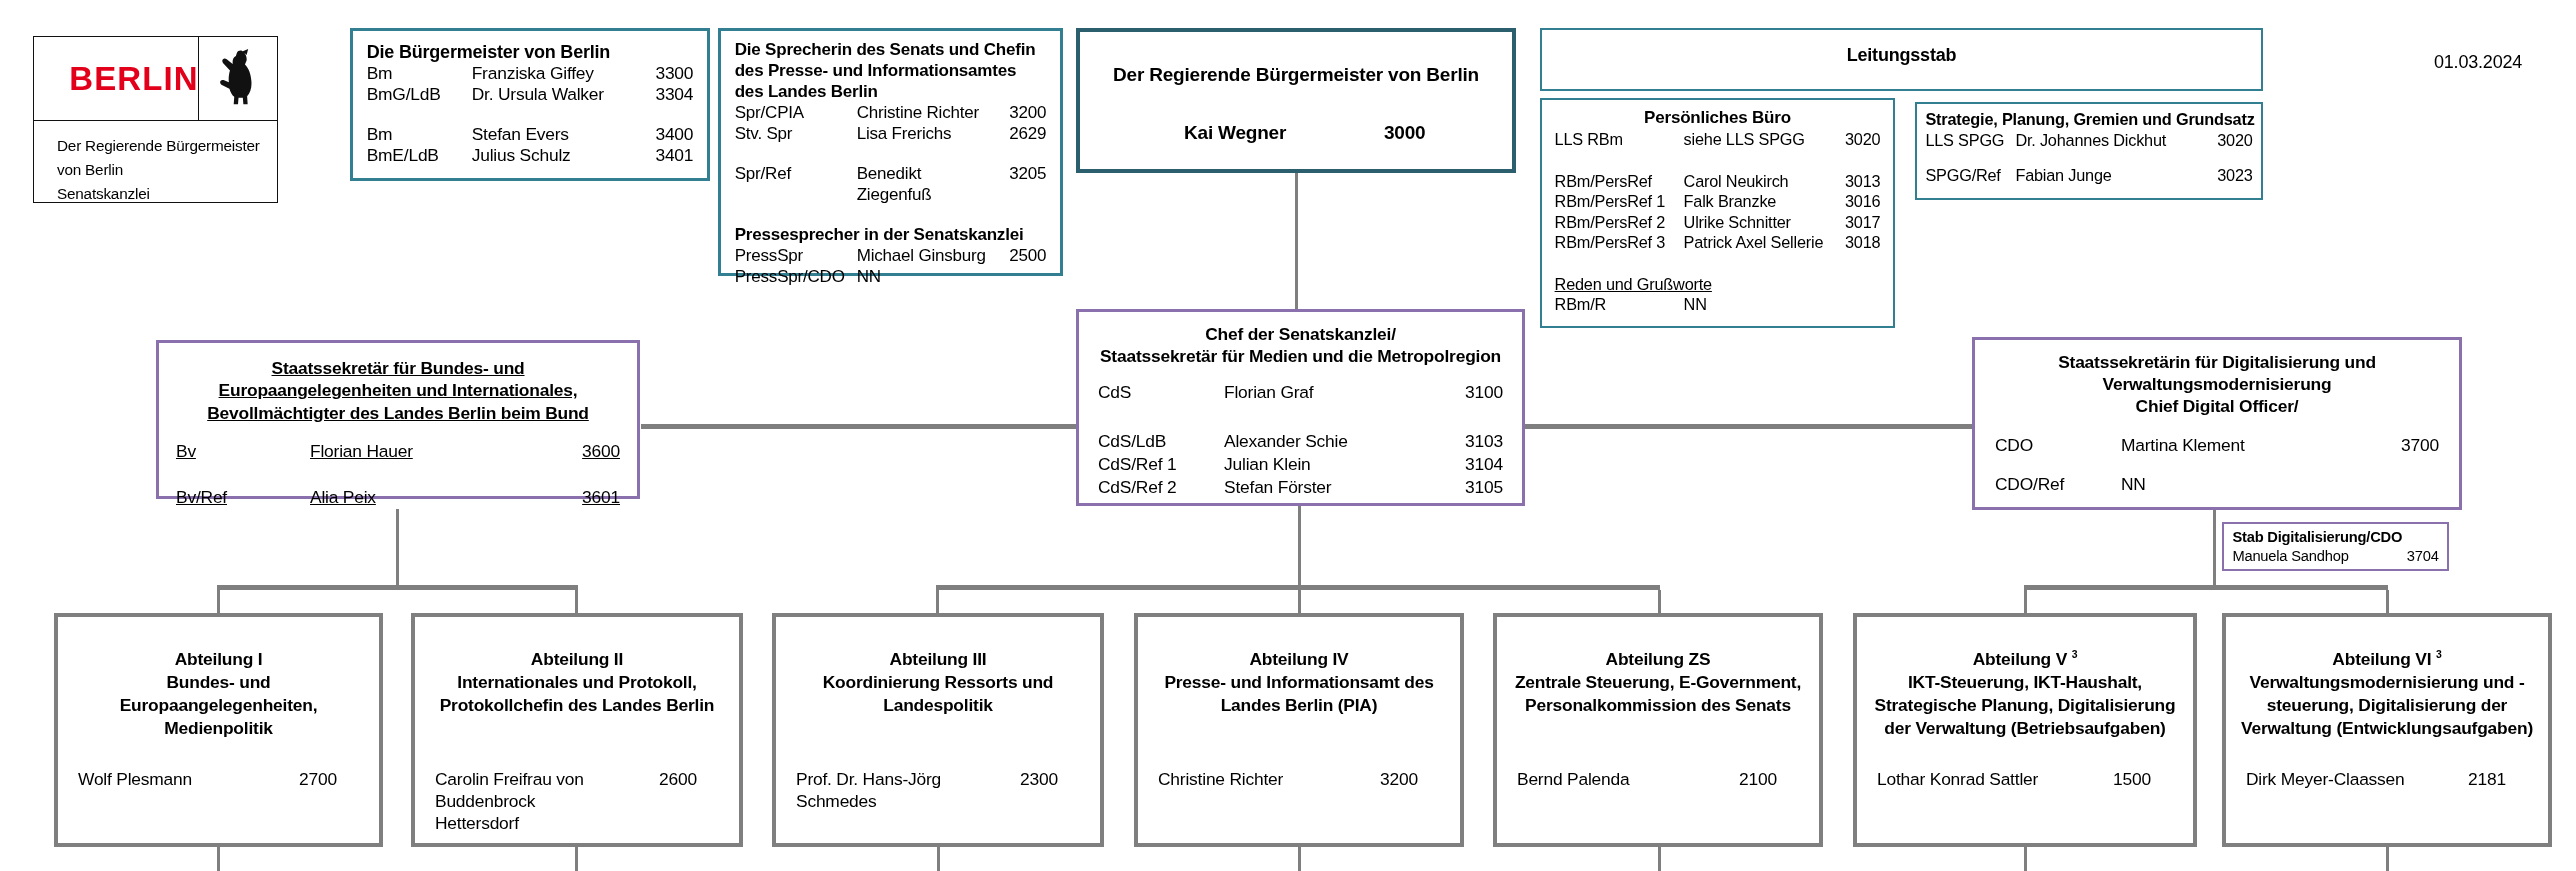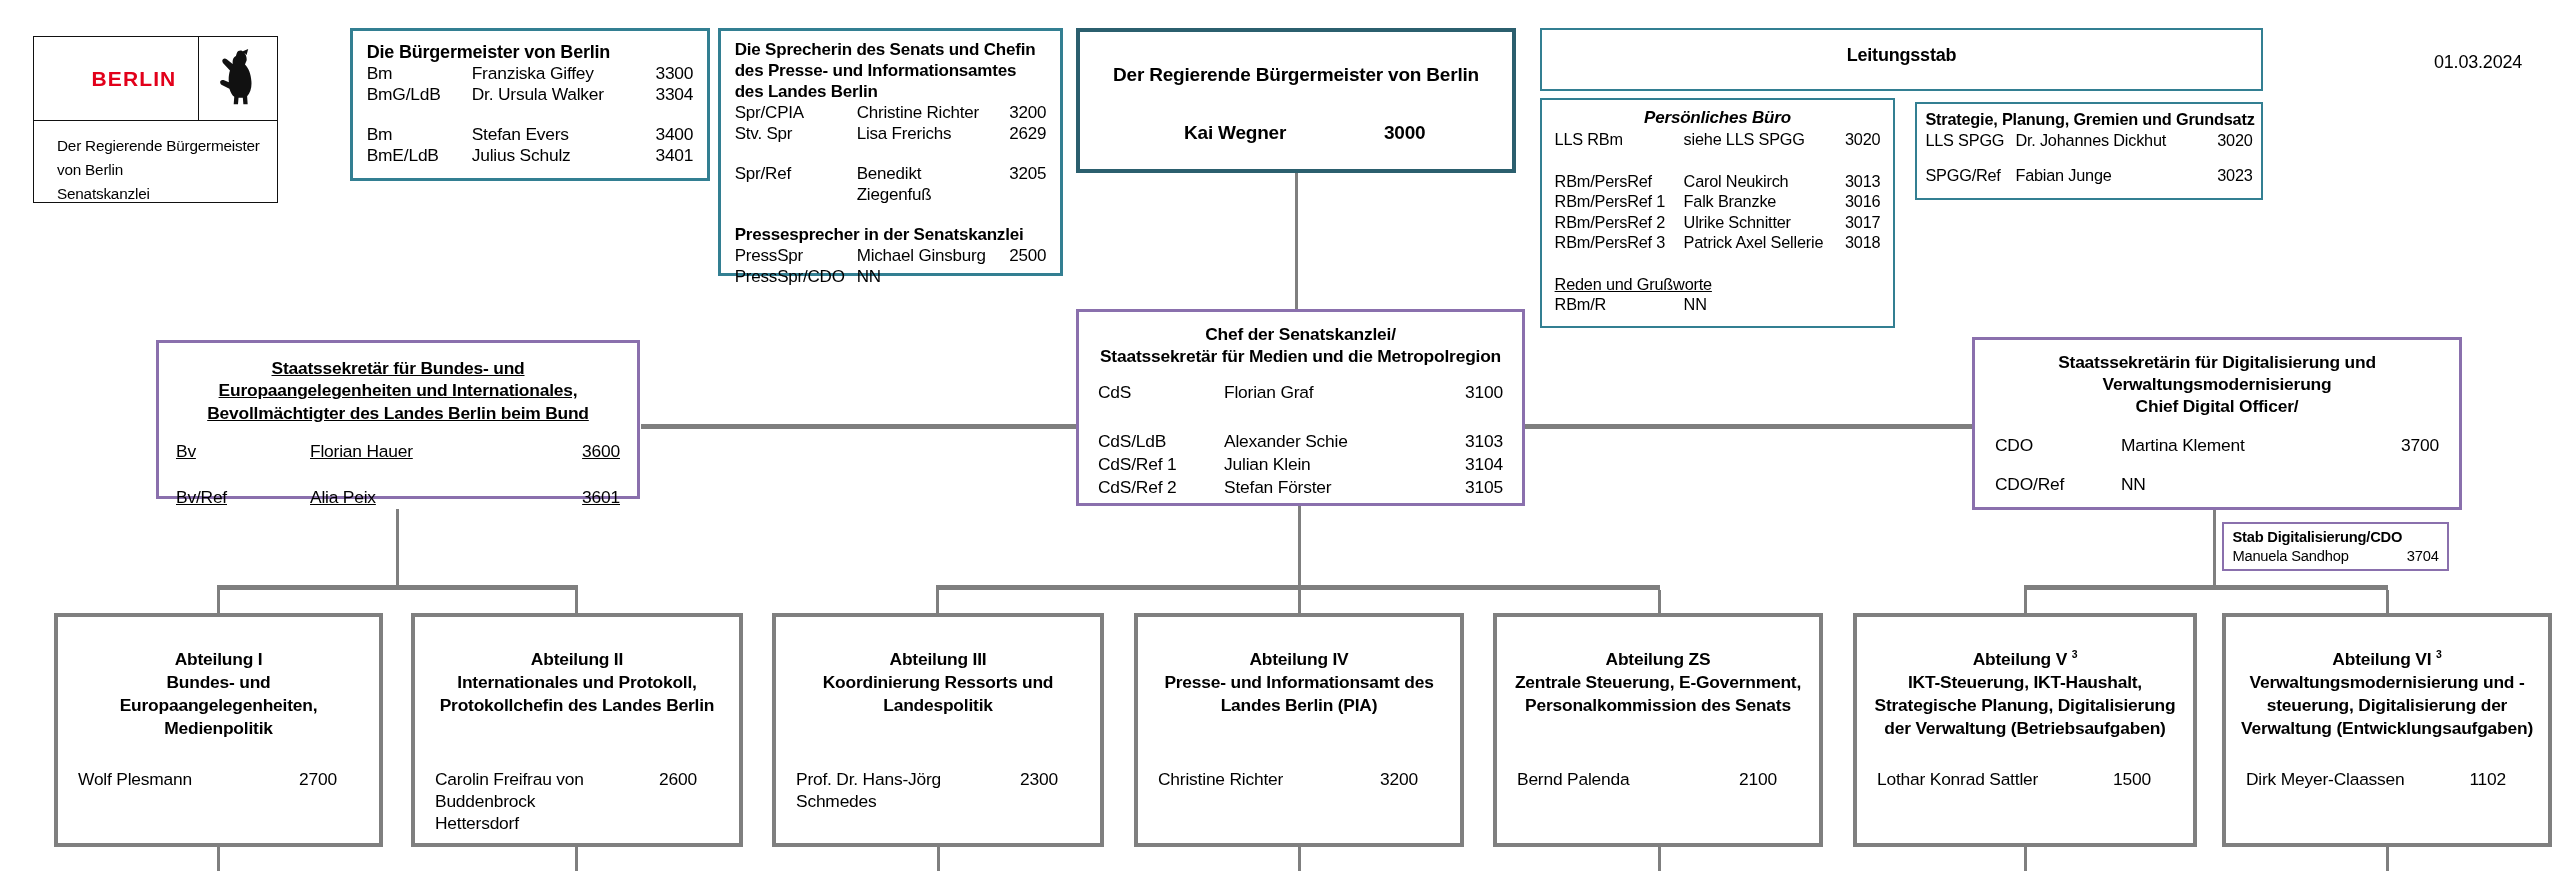"BERLIN" .logo-wordmark { font-size: 21px -> 33px }
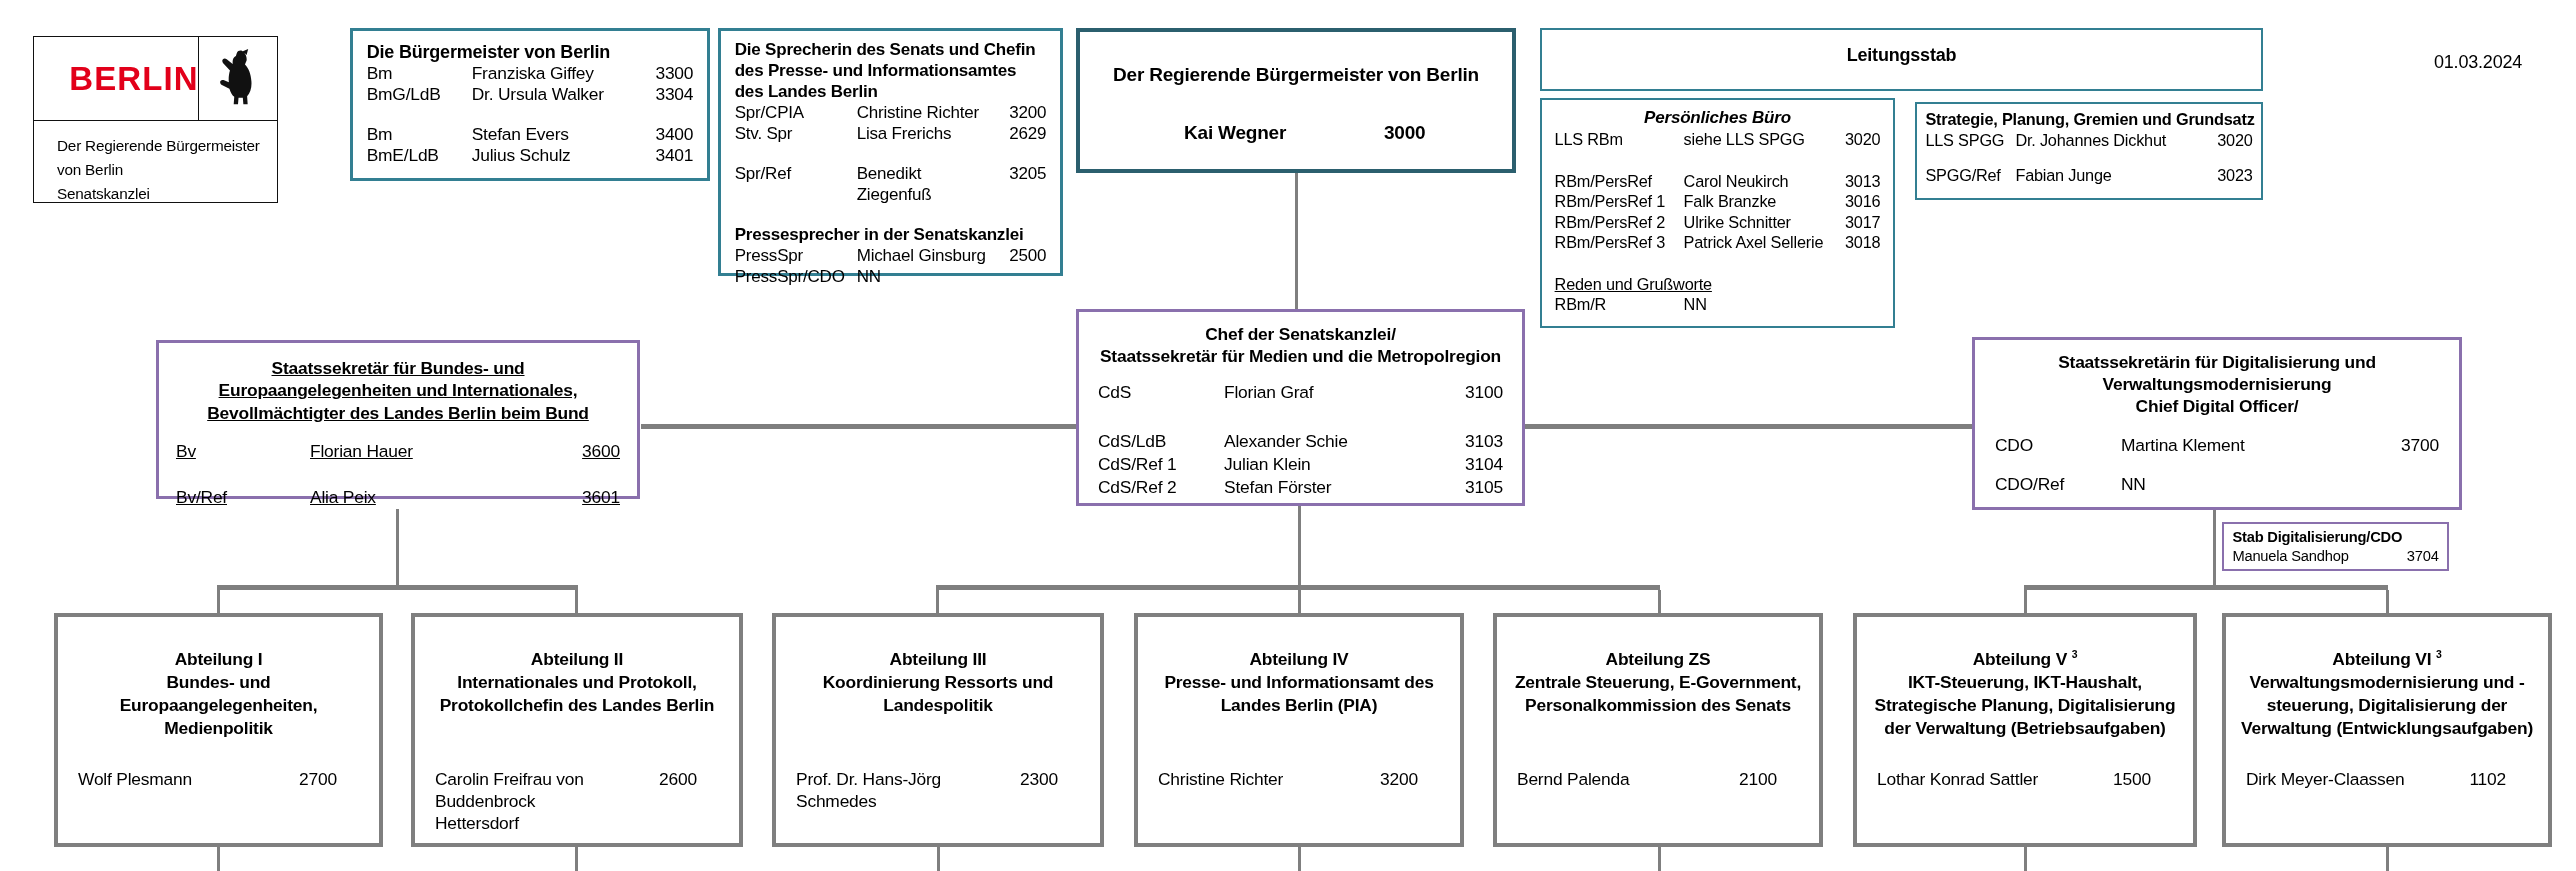"Persönliches Büro" .pb-box .title { font-style: italic -> none }
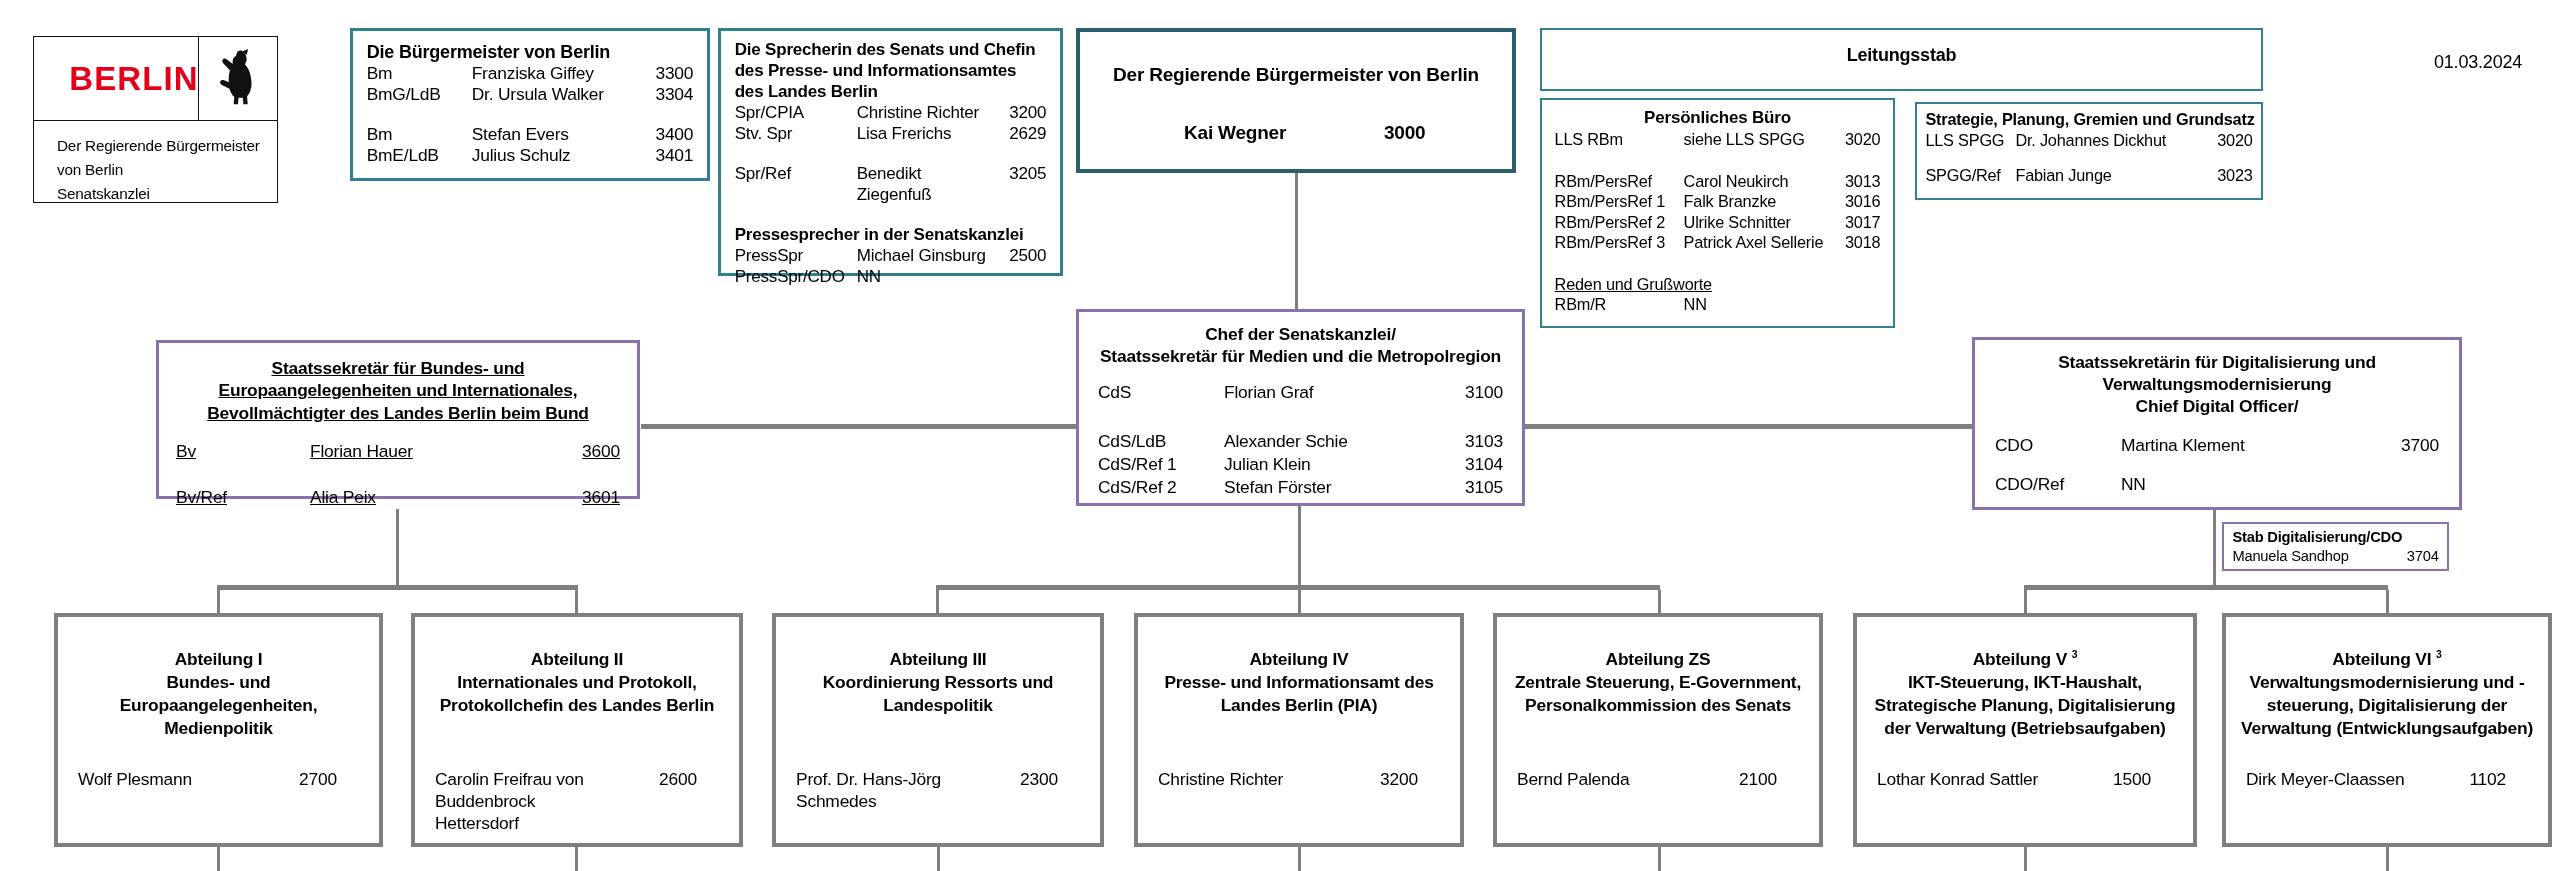"1102" span.phone { text: 1102 -> 2181 }
